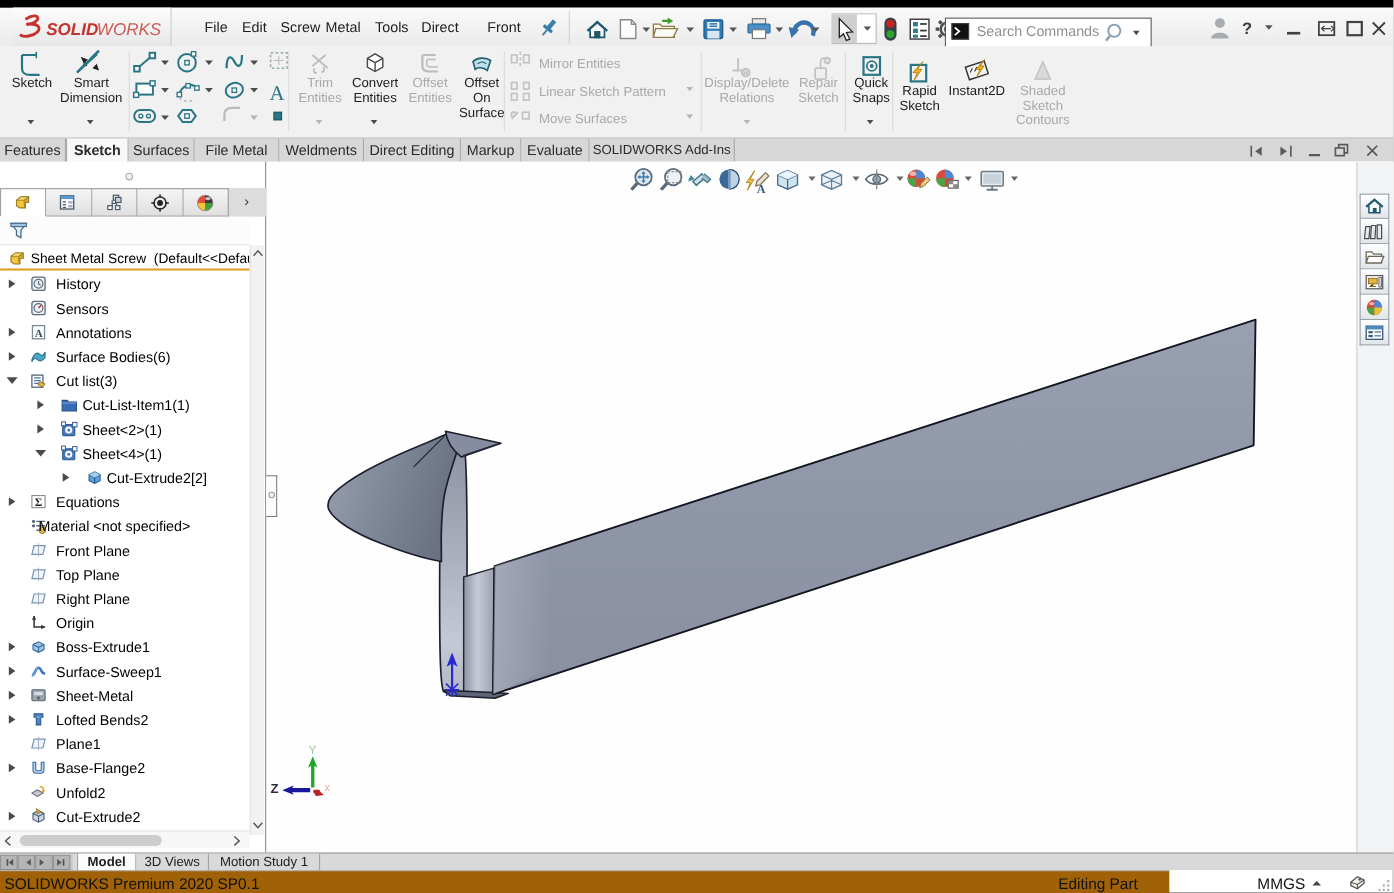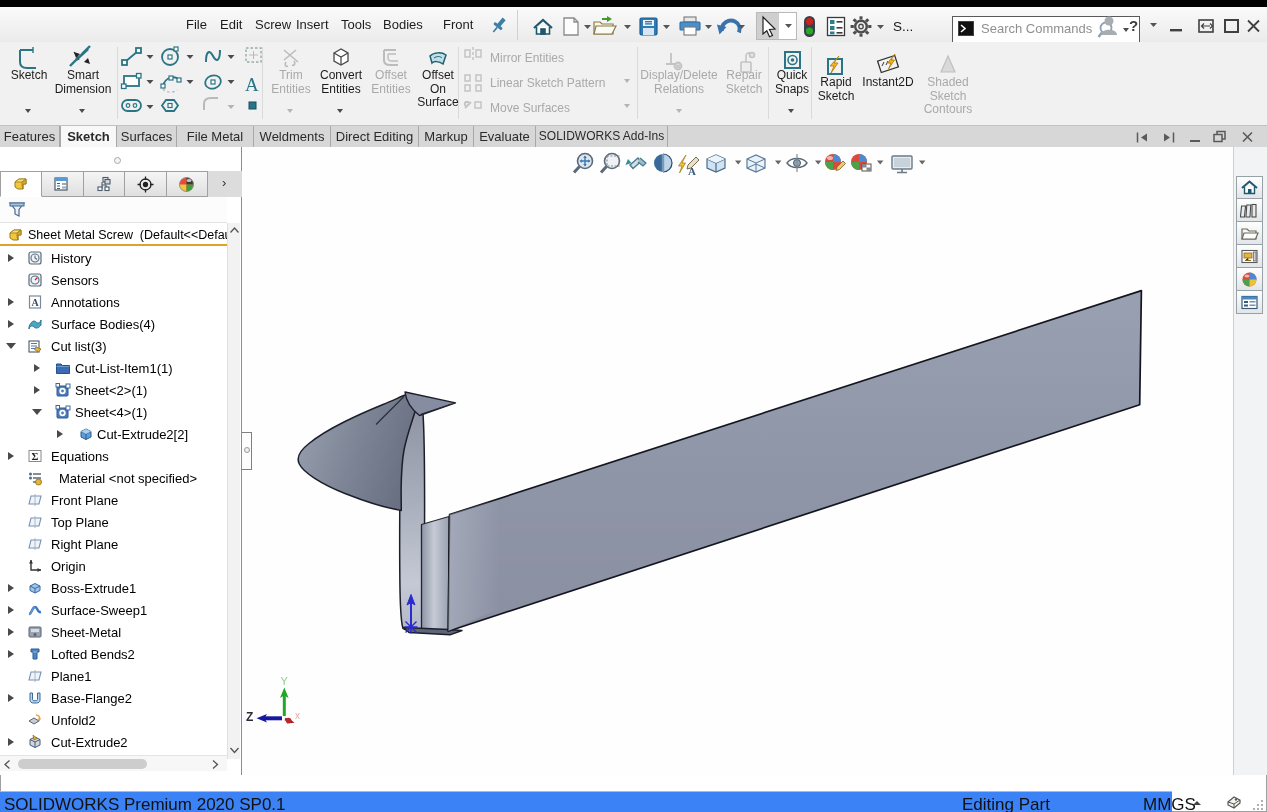"SOLID" div { html: none -> <div> <svg> <g> <path></path> <path></path> </g> <text>SOLID</text> <text>WORKS</text> </svg> </div> }
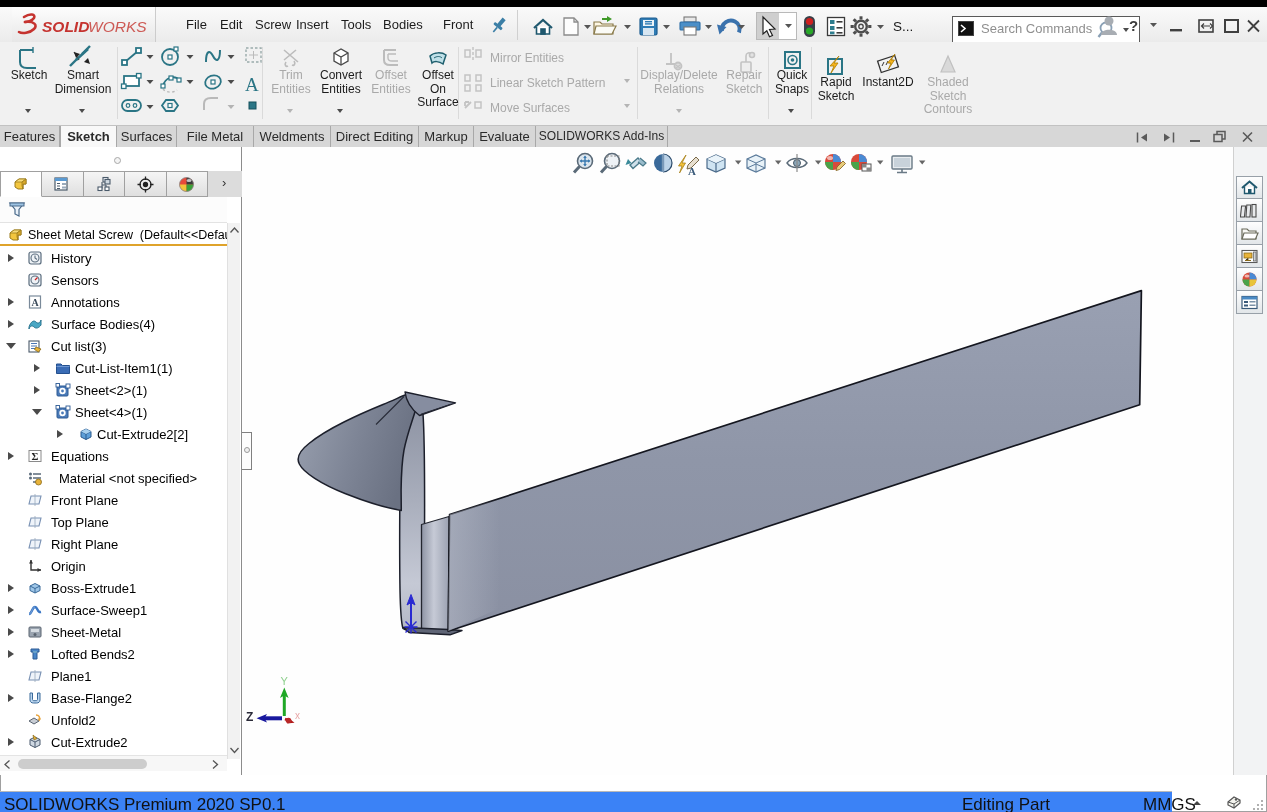"Insert" span.menu { text: Insert -> Metal }
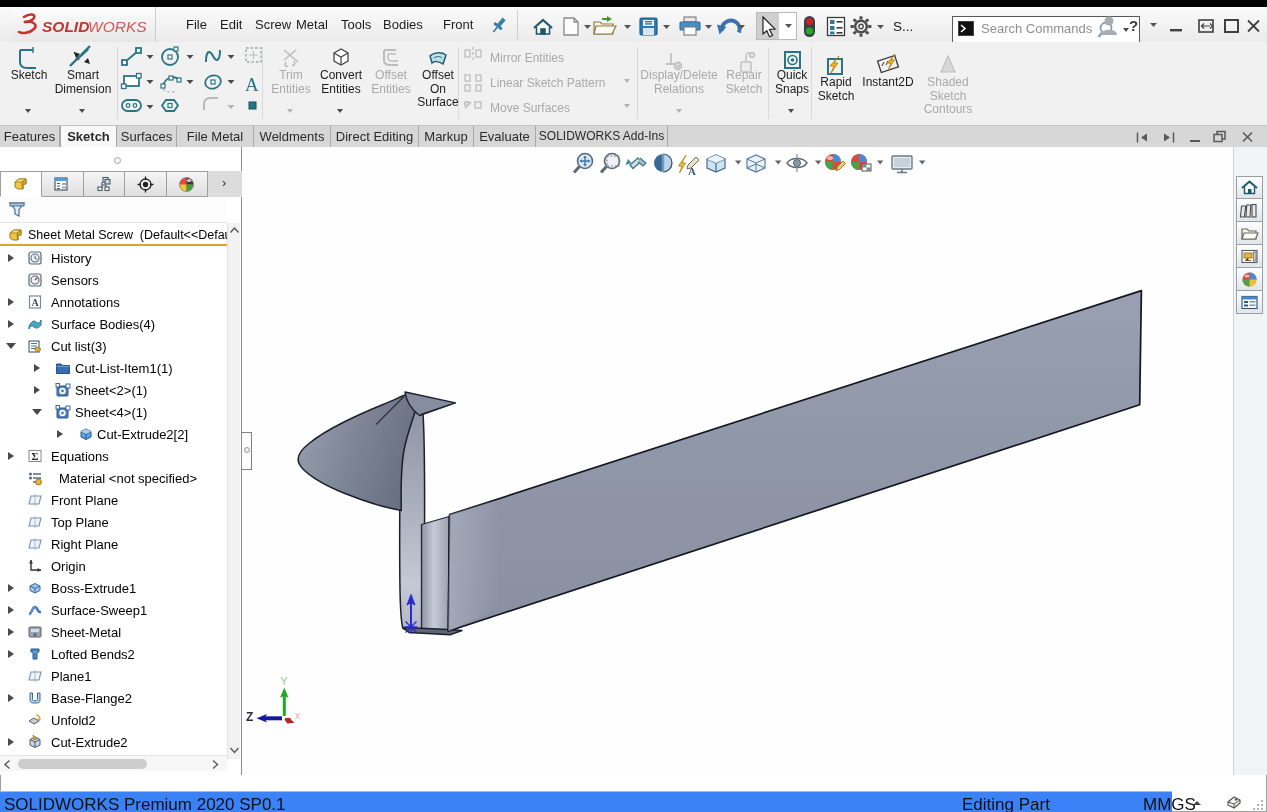"Bodies" span.menu { text: Bodies -> Direct }
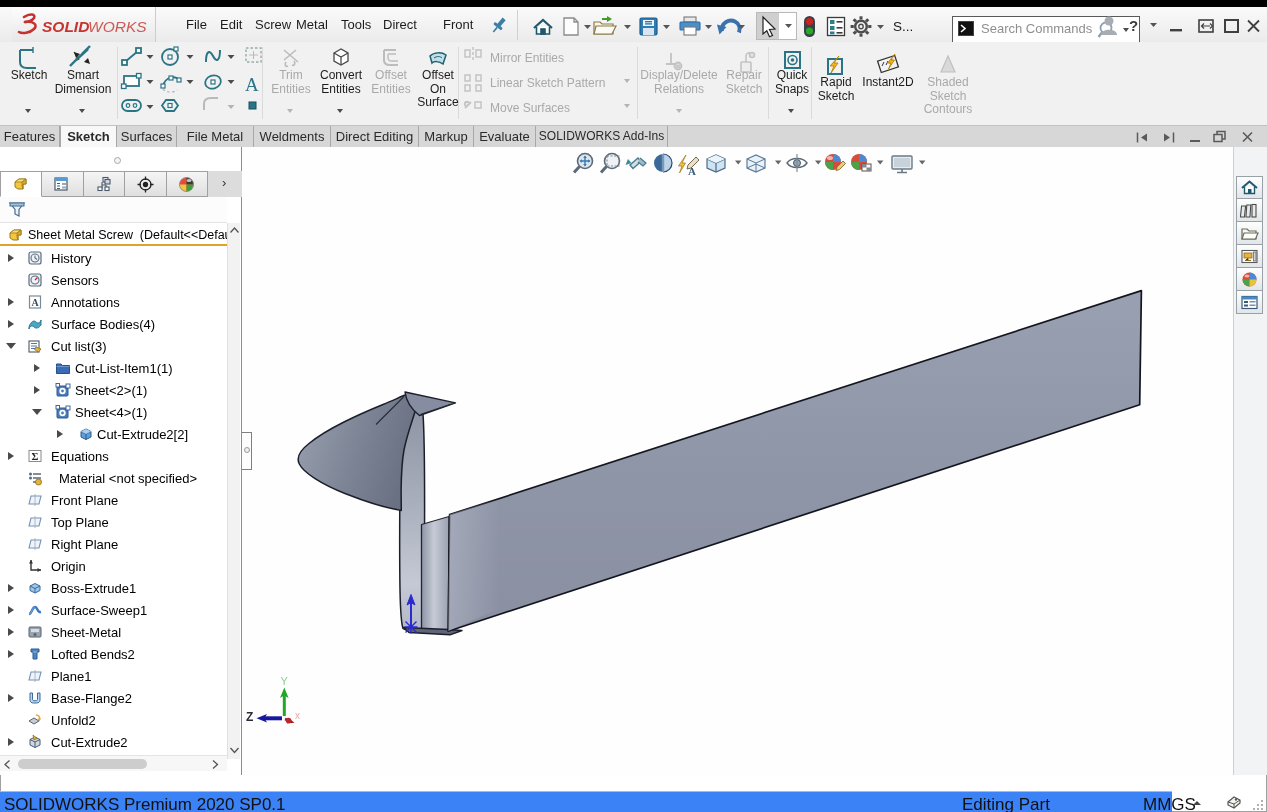"Search Commands" div.abs { left: 952px -> 859px }
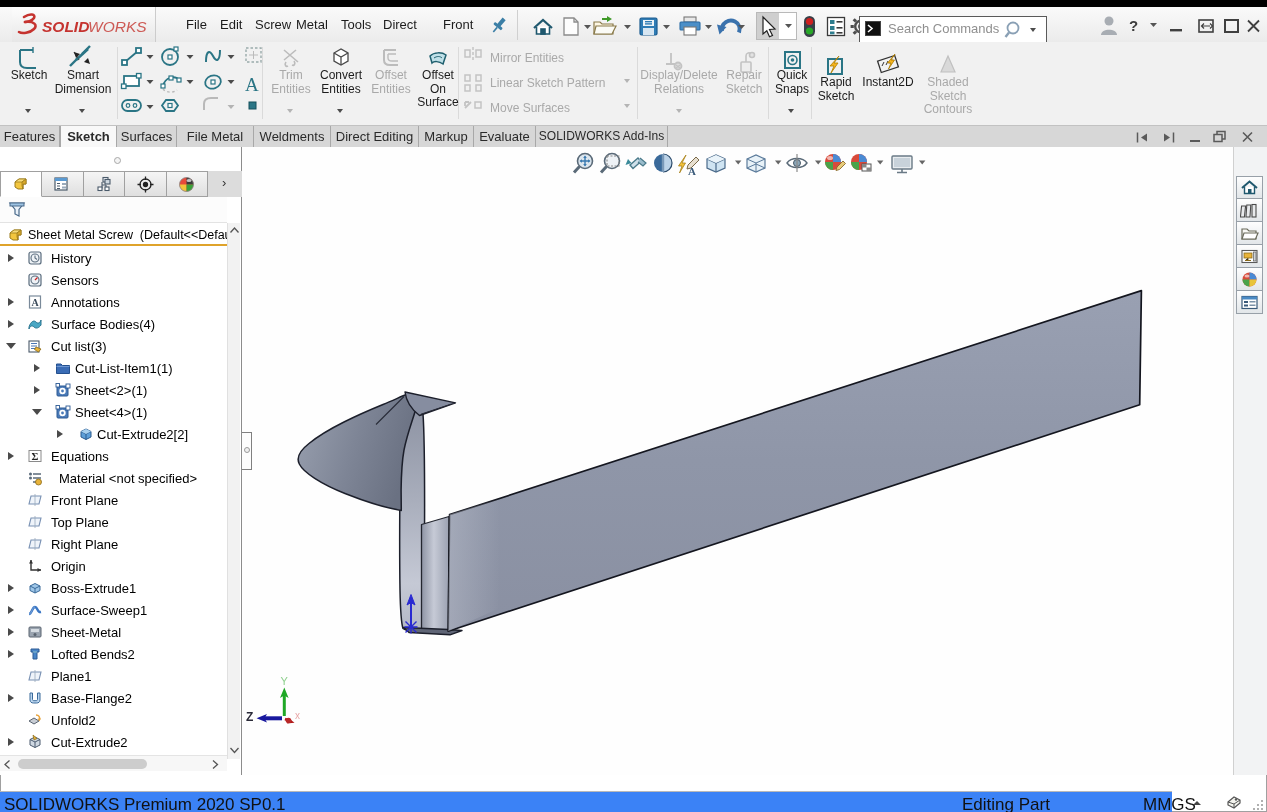"Surface Bodies(4)" span.txt { text: 4 -> 6 }
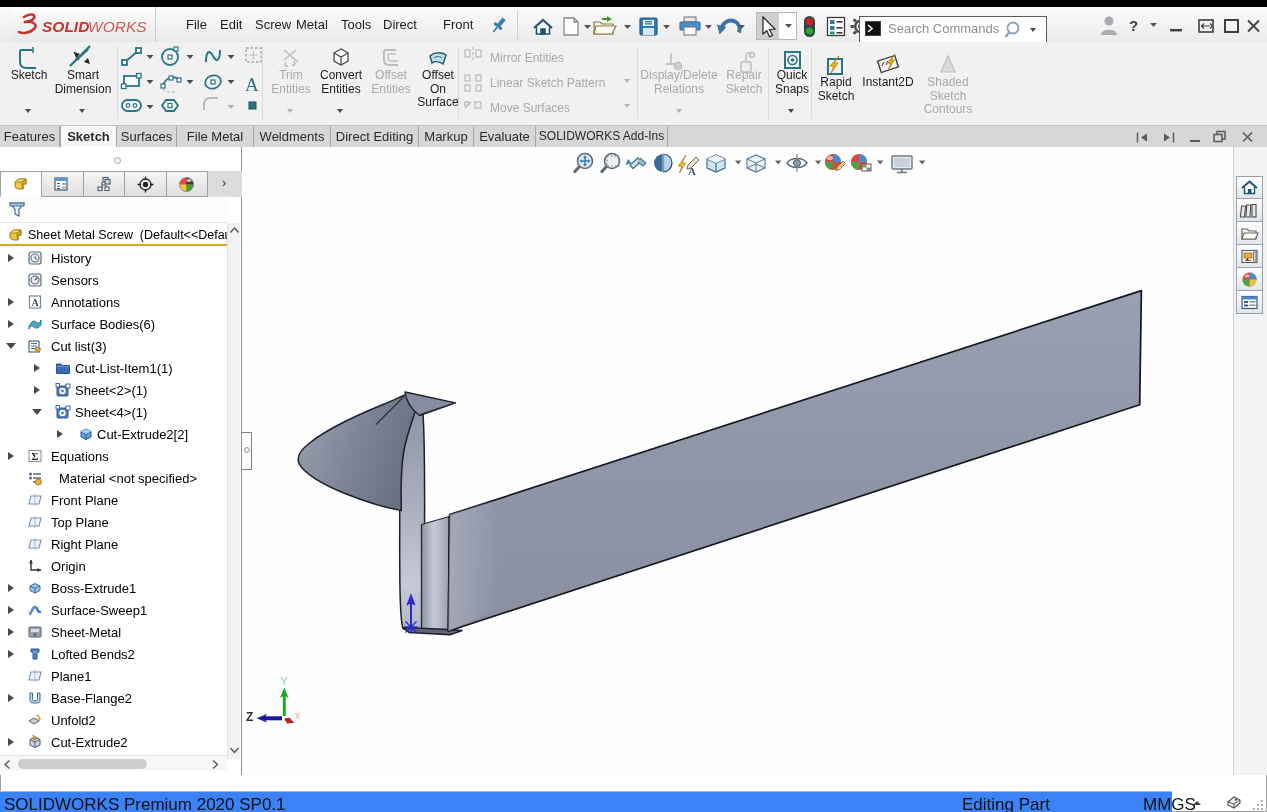"Material <not specified>" span.txt { left: 59px -> 35px }
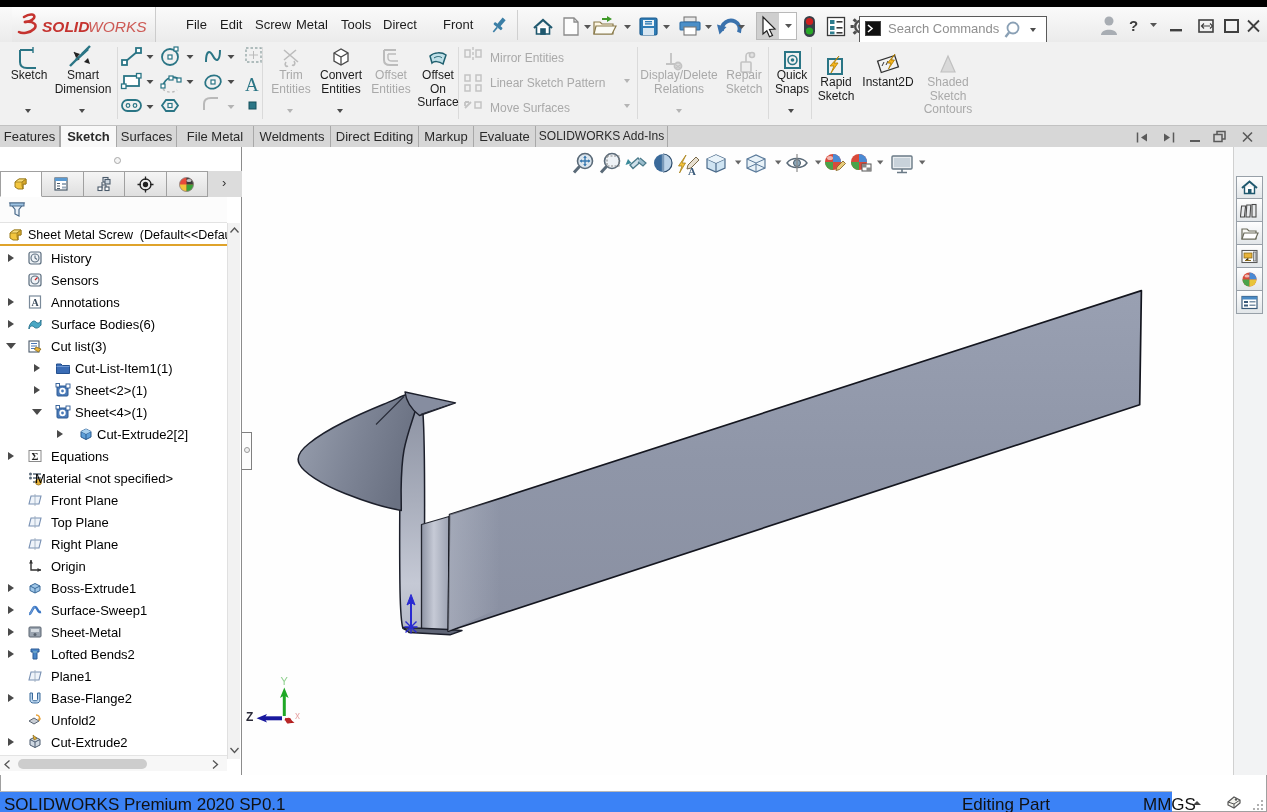"Model" div { html: none -> <div> <div></div> <svg> <g> <rect></rect> <rect></rect> <rect></rect> <rect></rect> </g> <g> <path></path> <rect></rect> <path></path> <path></path> <path></path> <rect></rect> </g> </svg> <div>Model</div> <div>3D Views</div> <div>Motion Study 1</div> </div> }
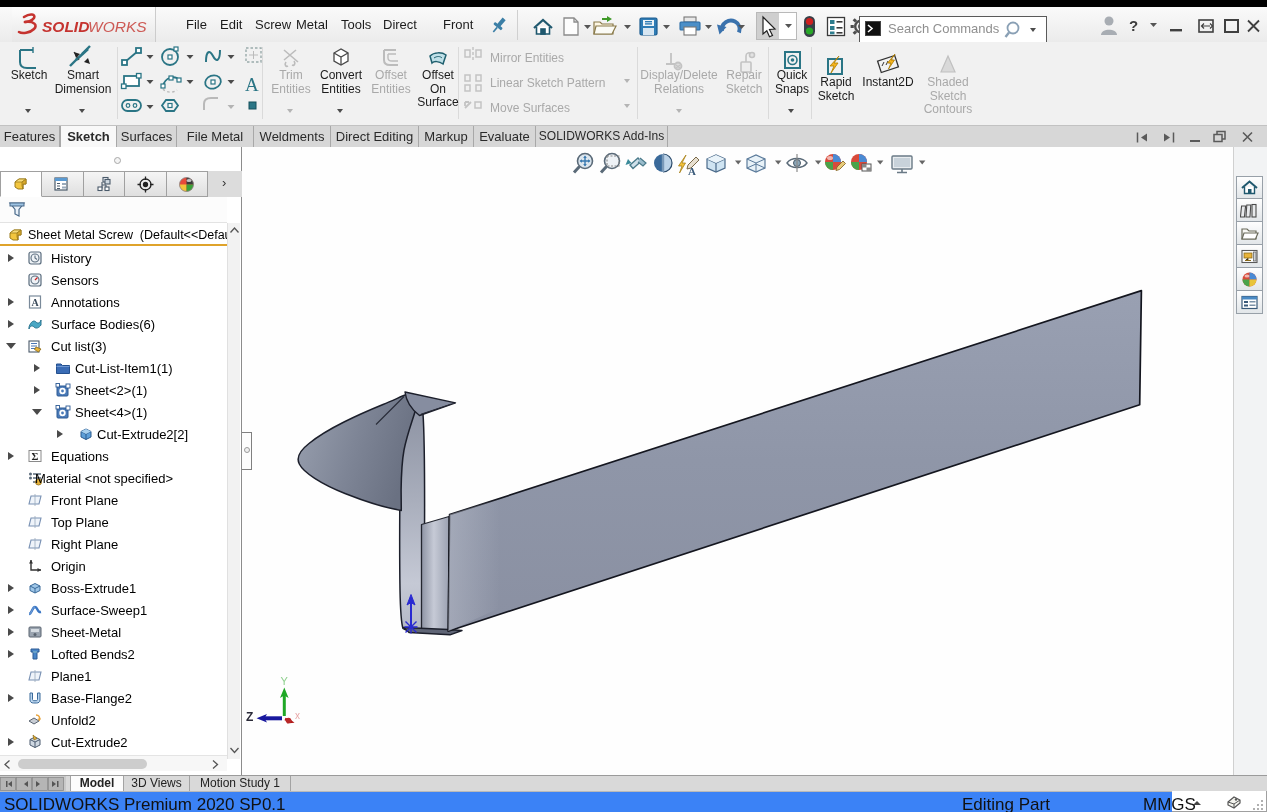"SOLIDWORKS Premium 2020 SP0.1" #statusbar { background: #3b82f6 -> #a16207; font-size: 17px -> 14px; width: 1172px -> 1063px }
